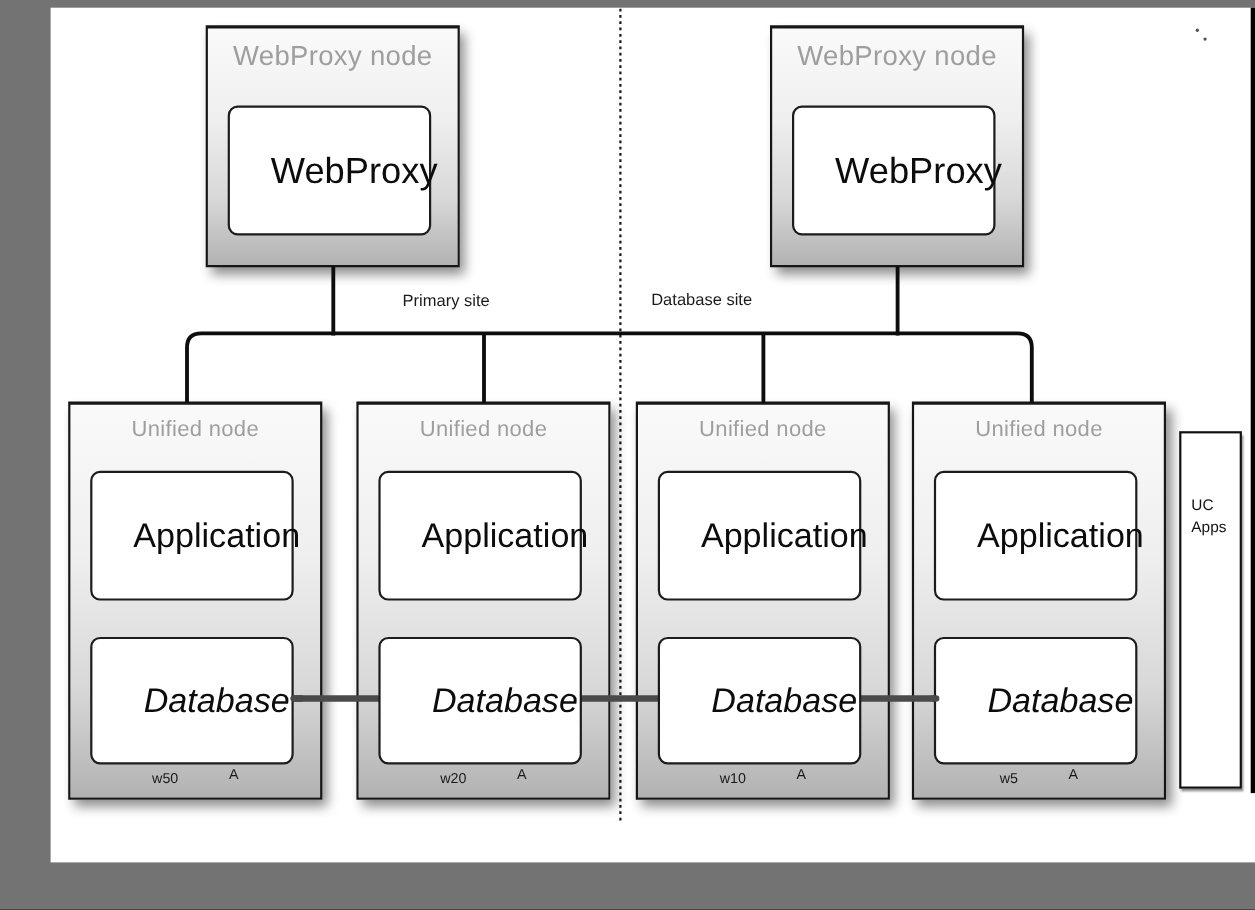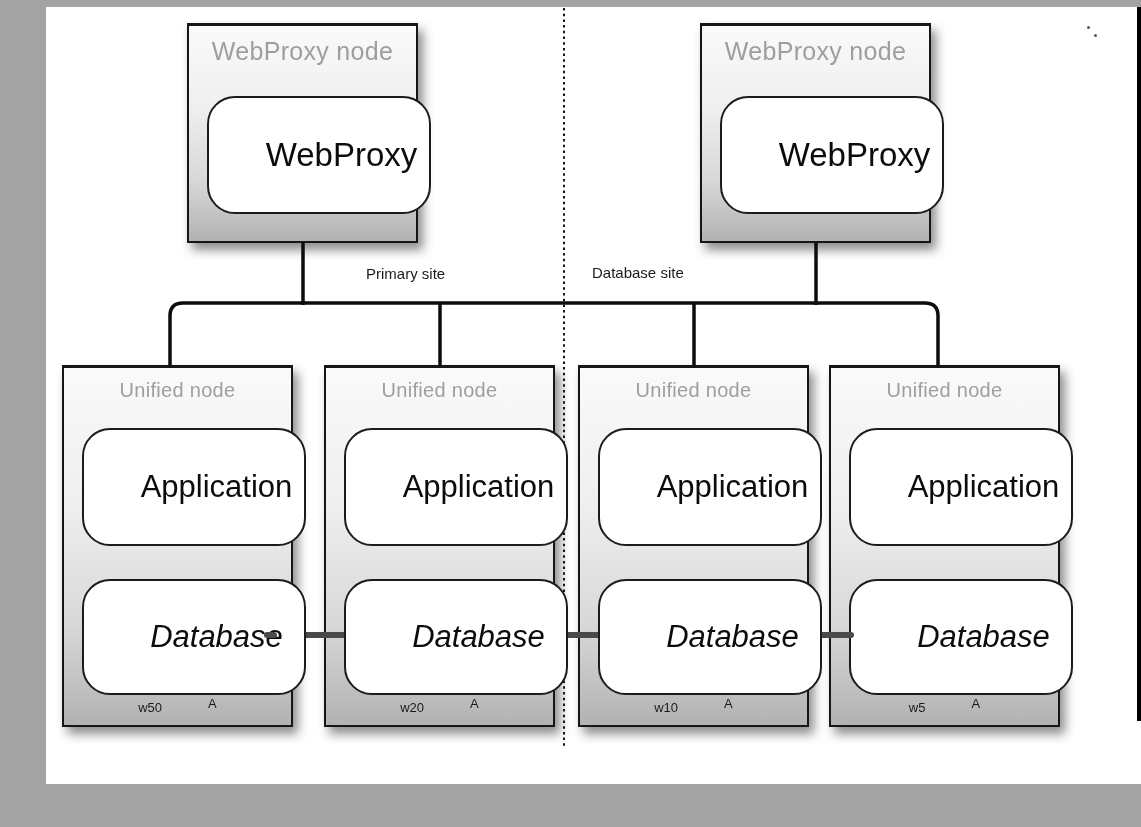"WebProxy node" .stage { background: #a3a3a3 -> #737373 }
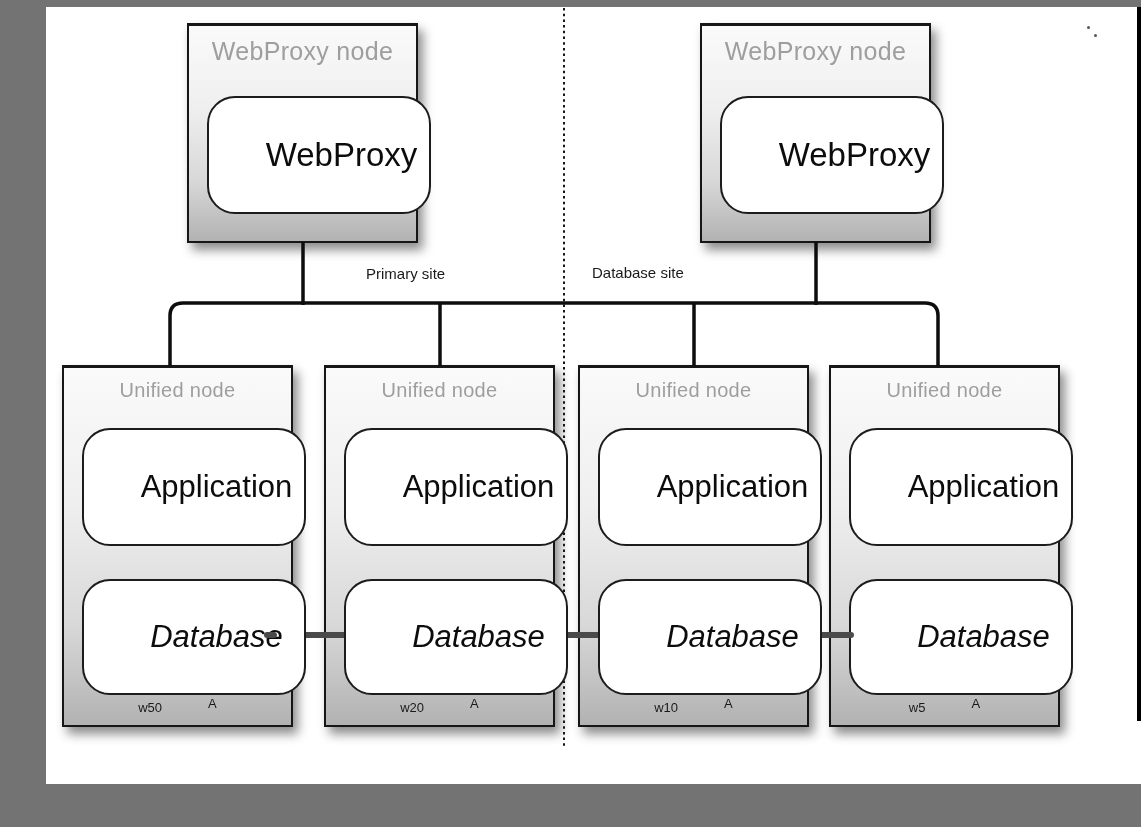"WebProxy" .ibox { border-radius: 28px -> 9px; width: 224px -> 185px }
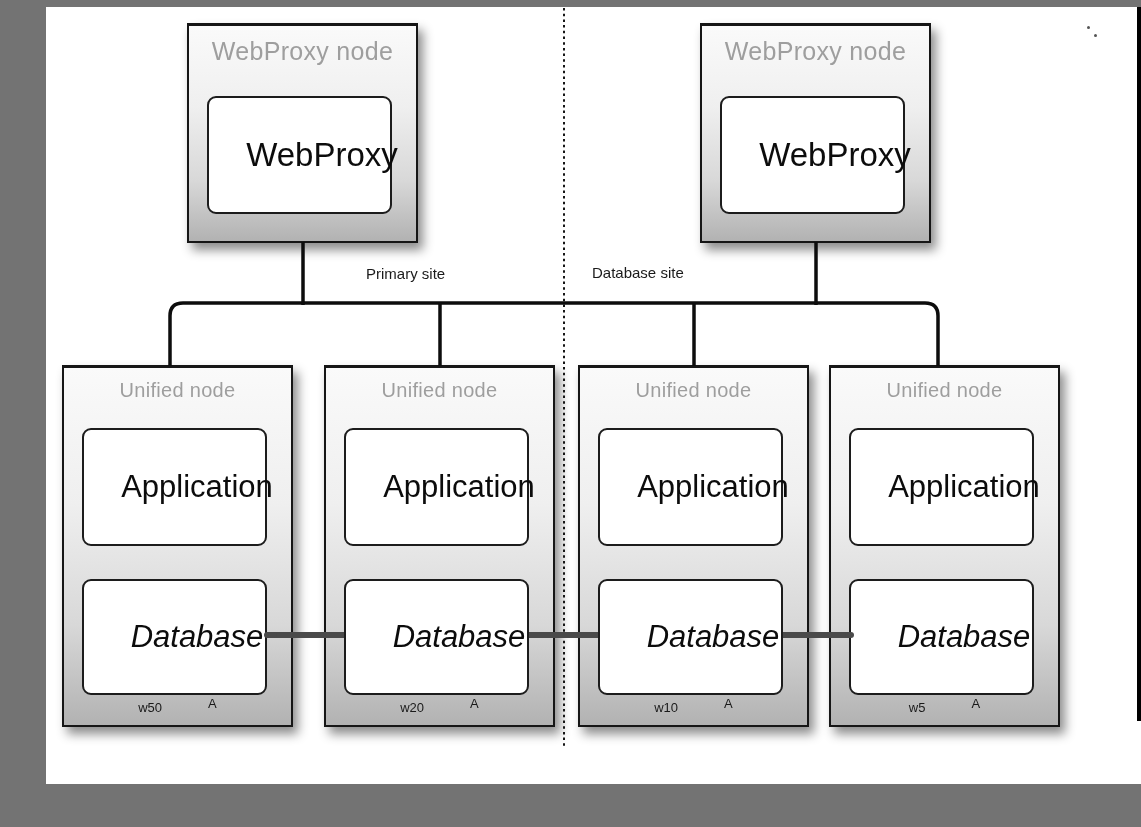"UC" div.ucapps { html: none -> <div> <div>UC</div> <div>Apps</div> </div> }
